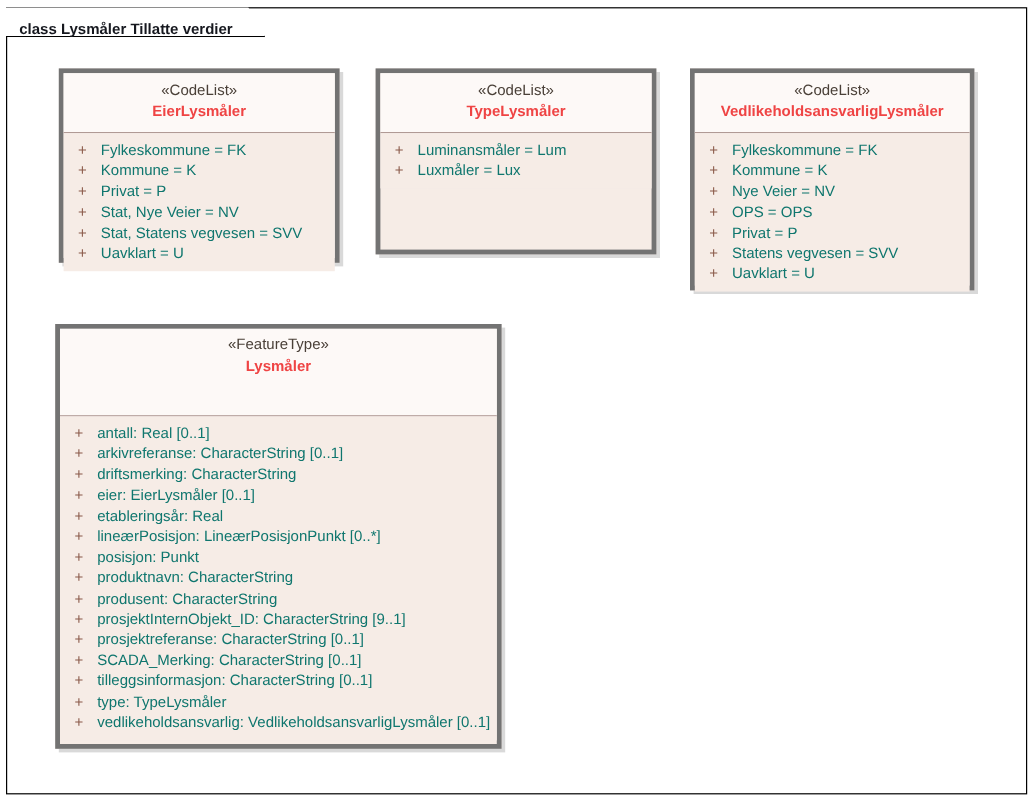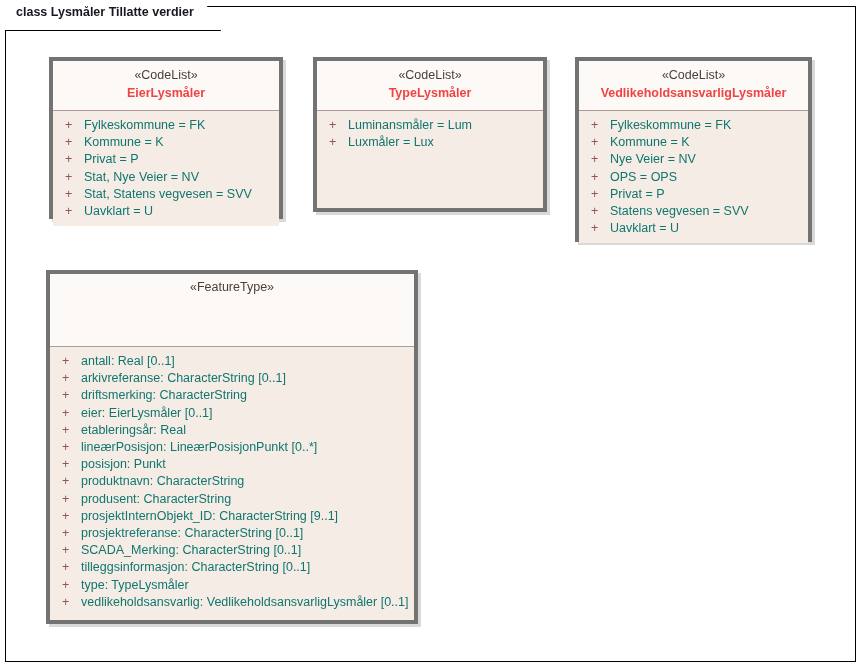"class Lysmåler Tillatte verdier" .frame-tab { align-items: flex-start -> flex-end }
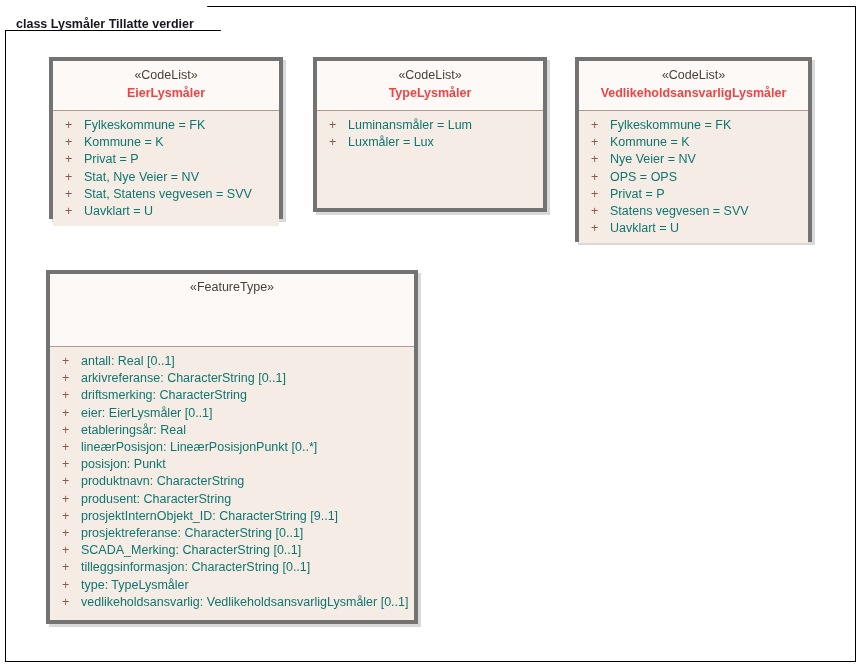"Lysmåler" span.uml-name { html: none -> <span>Lysmåler</span> }
